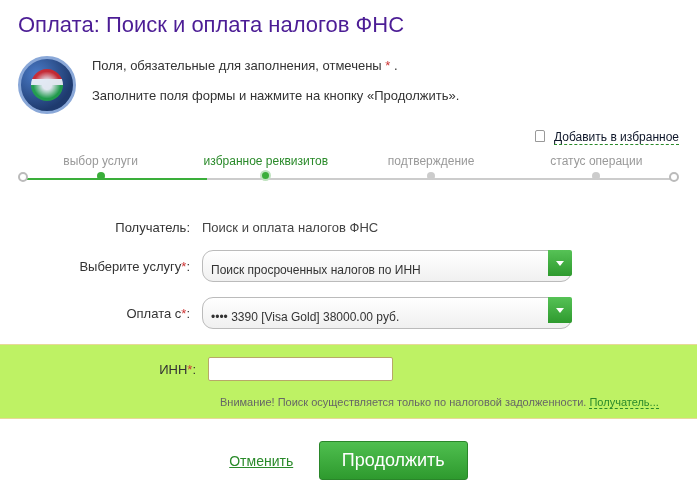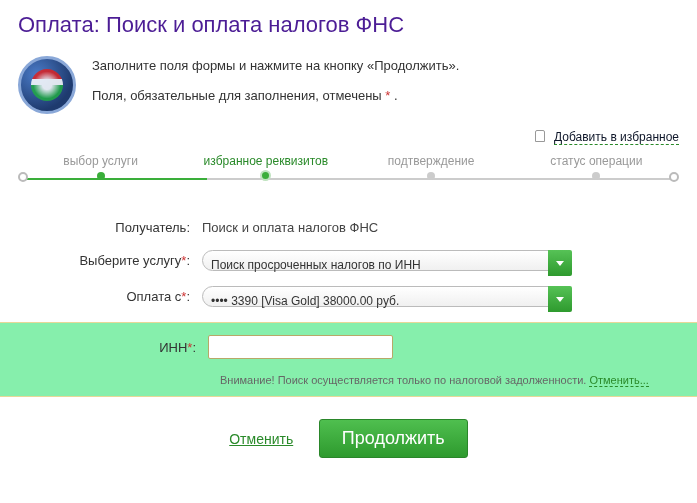"Заполните поля формы и нажмите" p { order: before "Поля, обязательные для заполнения," -> after "Поля, обязательные для заполнения," }
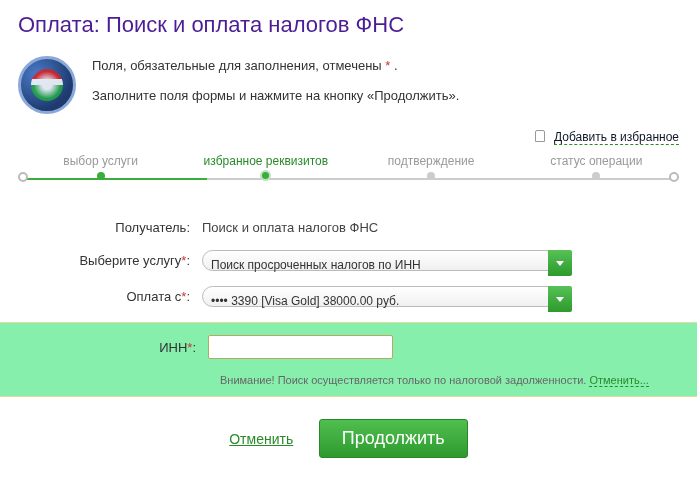"Поиск просроченных налогов по ИНН" .select { height: 21px -> 32px }
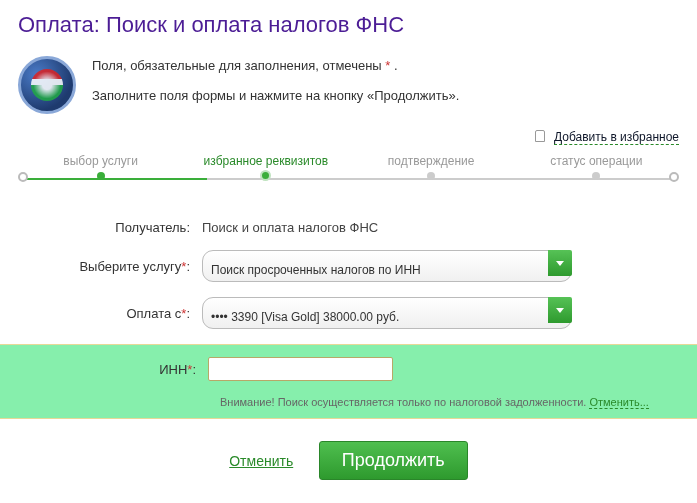"ИНН*:" .highlight-section { background: #86efac -> #bef264 }
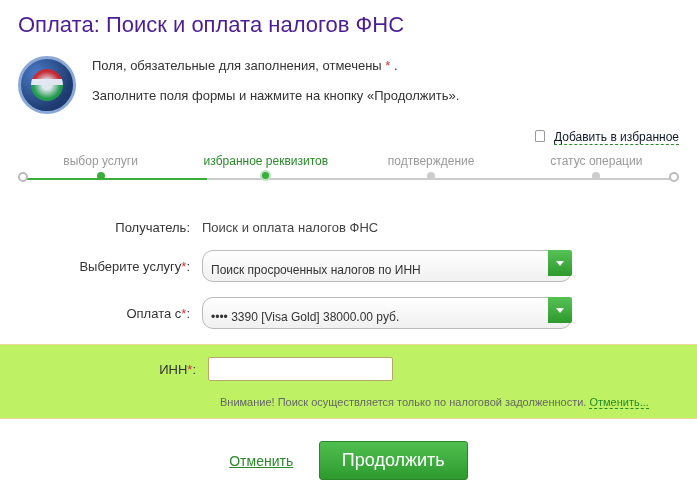"Отменить..." a { text: Отменить -> Получатель }
